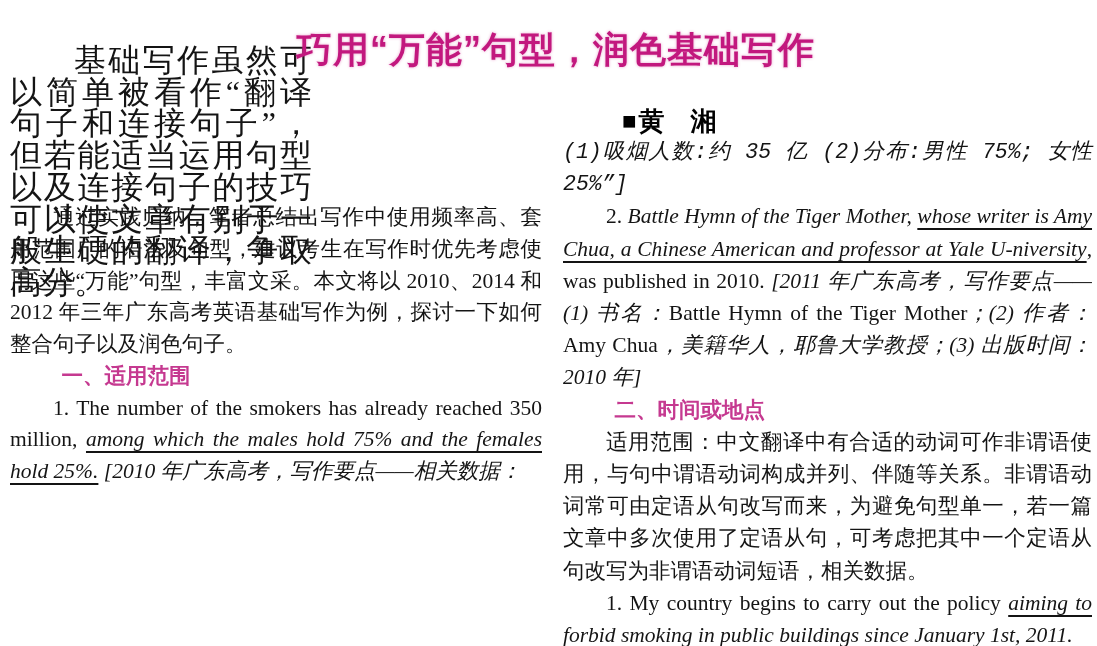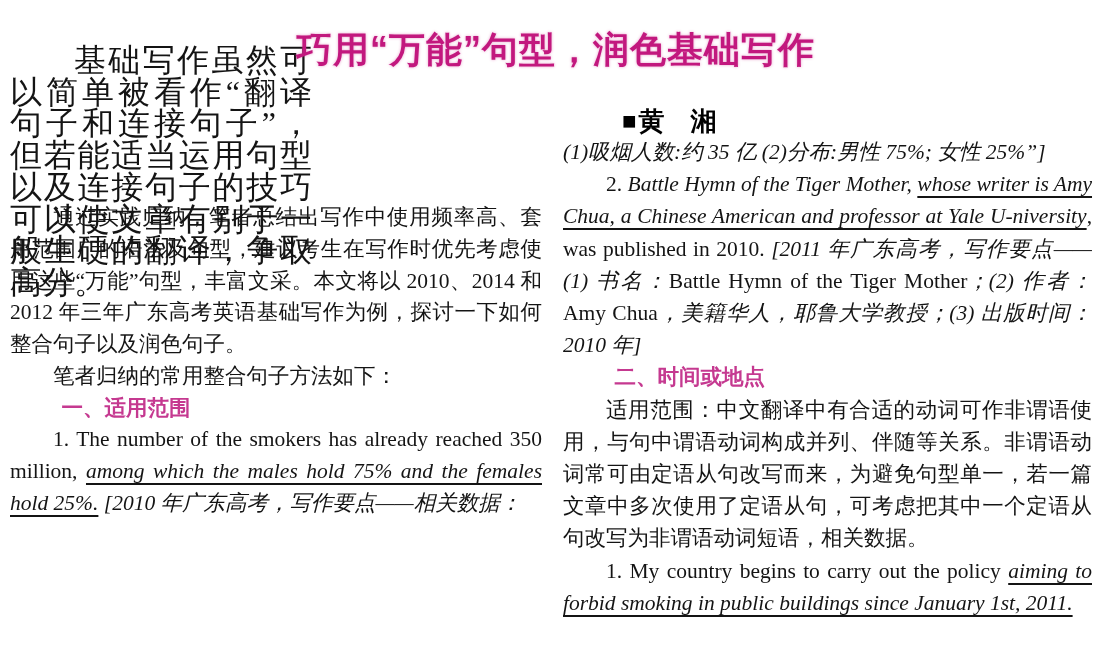"(1)吸烟人数:约 35 亿 (2)分布:男性 75%;" .para.no-indent { font-family: none -> Liberation Mono, monospace }
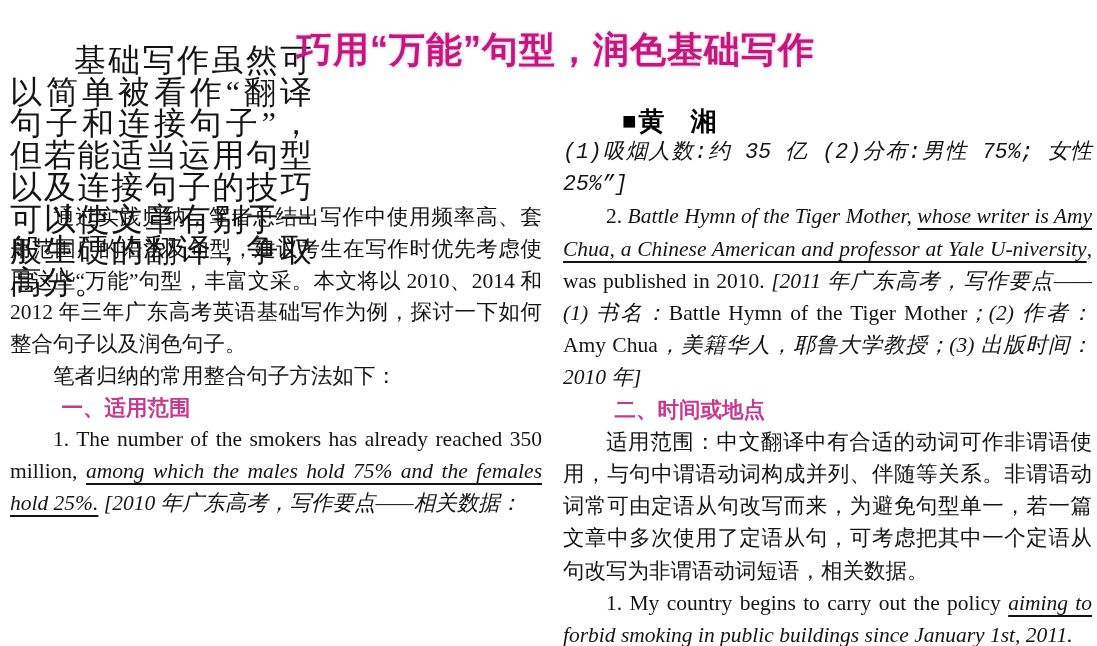"笔者归纳的常用整合句子方法如下：" p.para { html: <p>笔者归纳的常用整合句子方法如下：</p> -> none }
